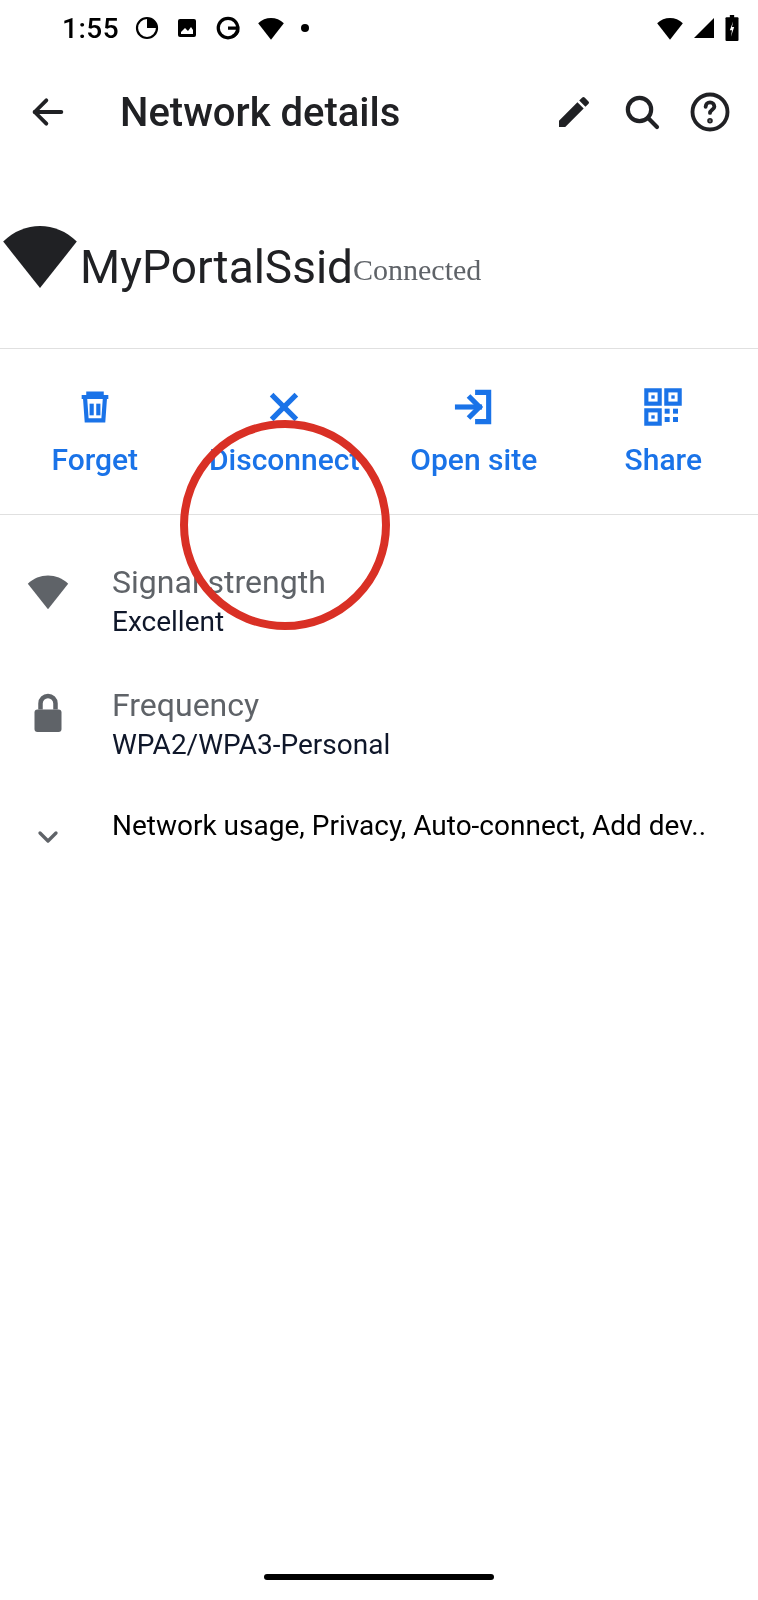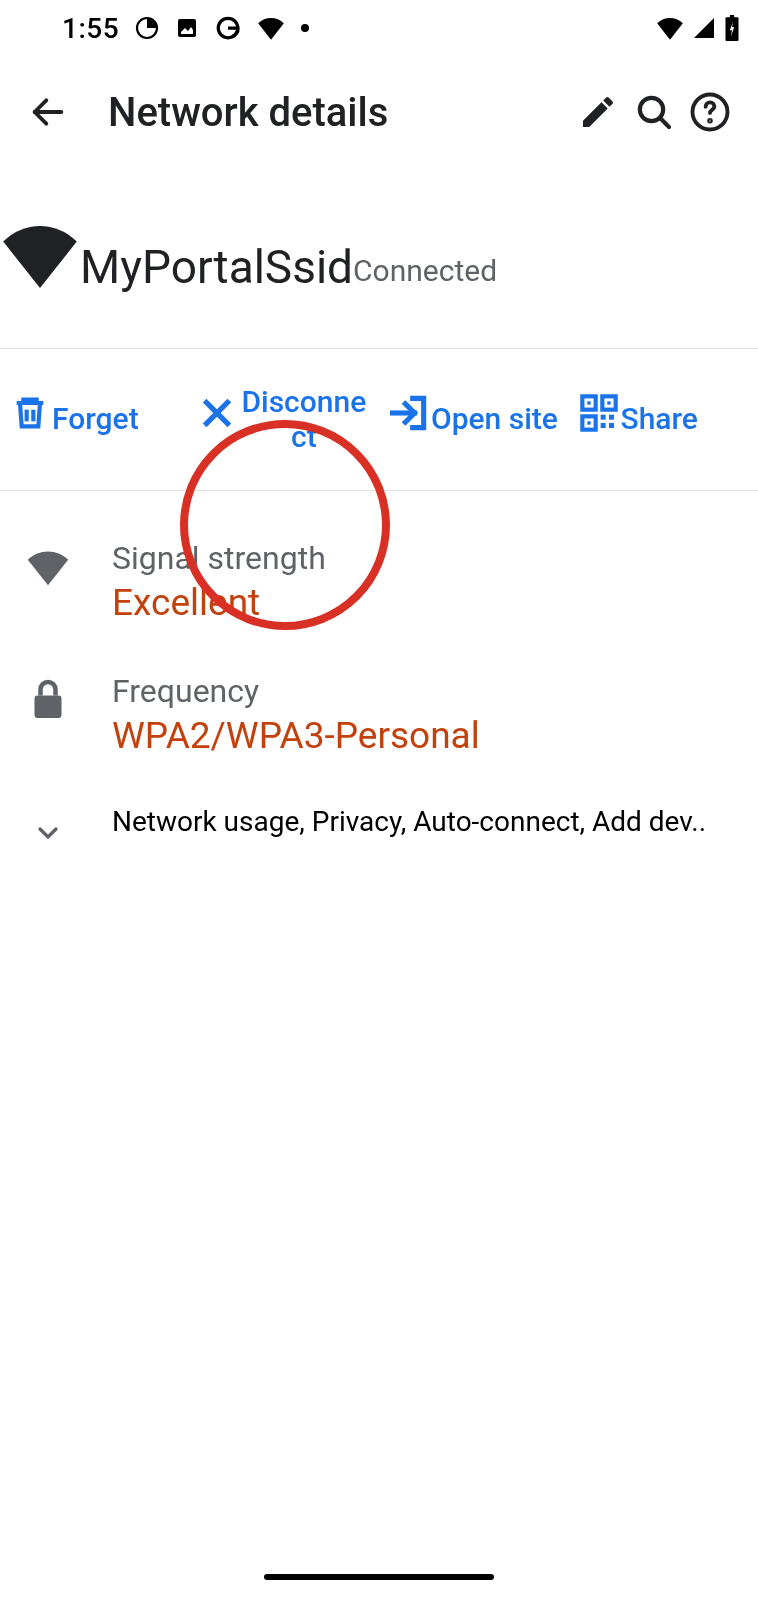"Network details" .toolbar { gap: 8px -> 20px }
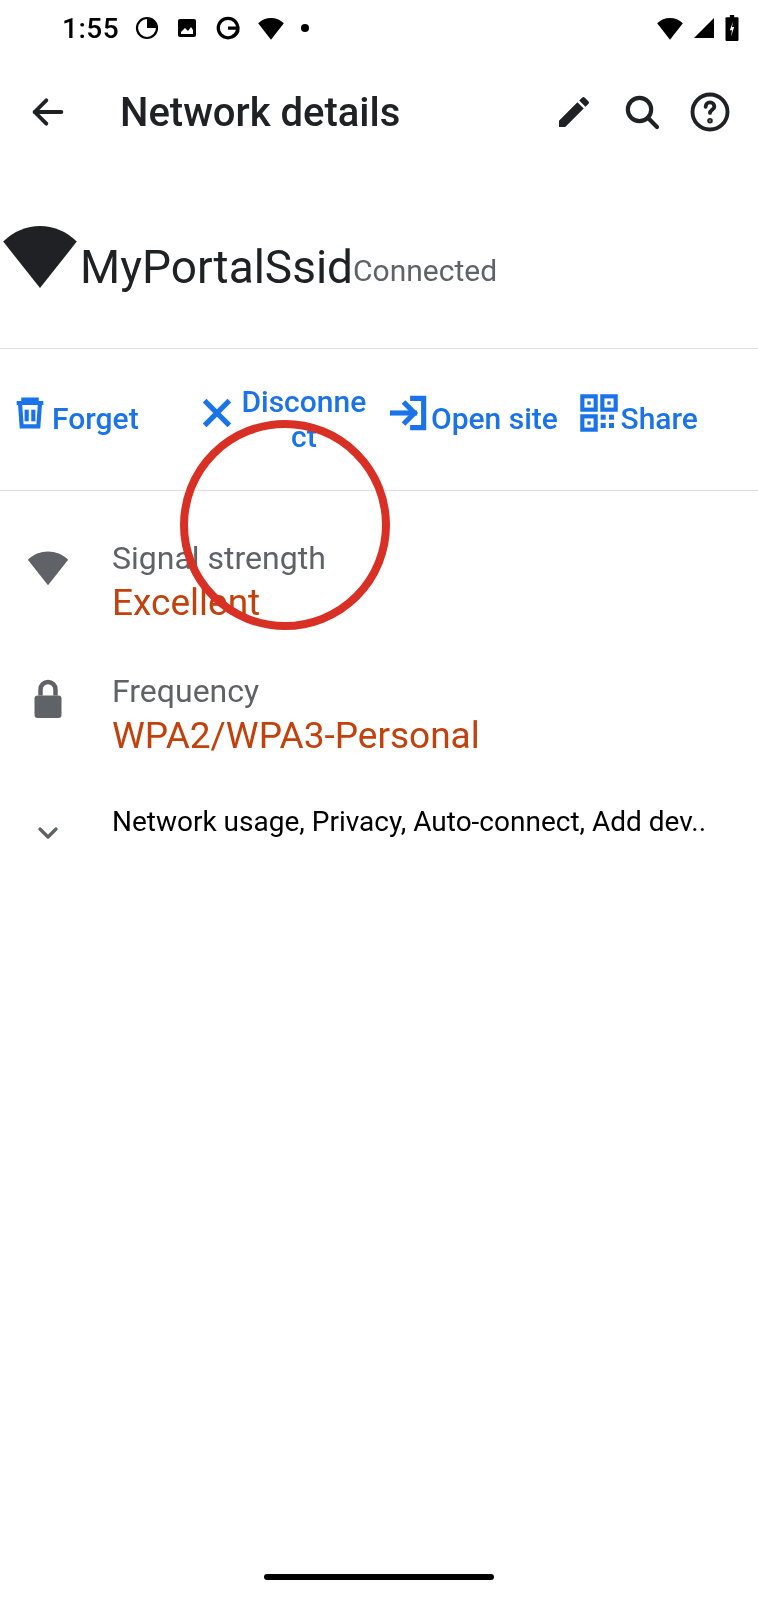"Connected" .hero-status { font-family: none -> Liberation Serif, serif }
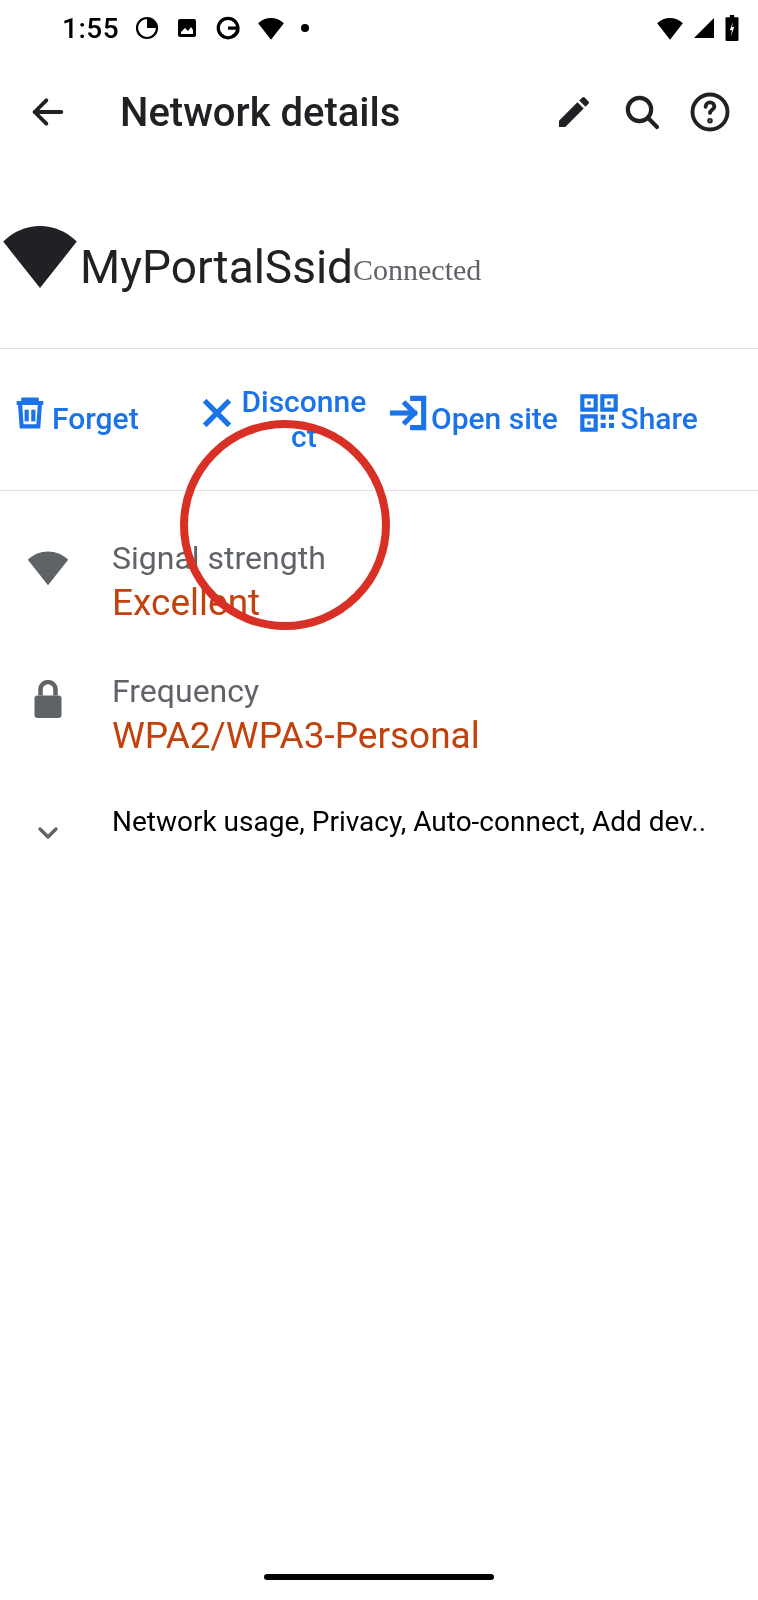"Forget" .action-item { flex-direction: row -> column }
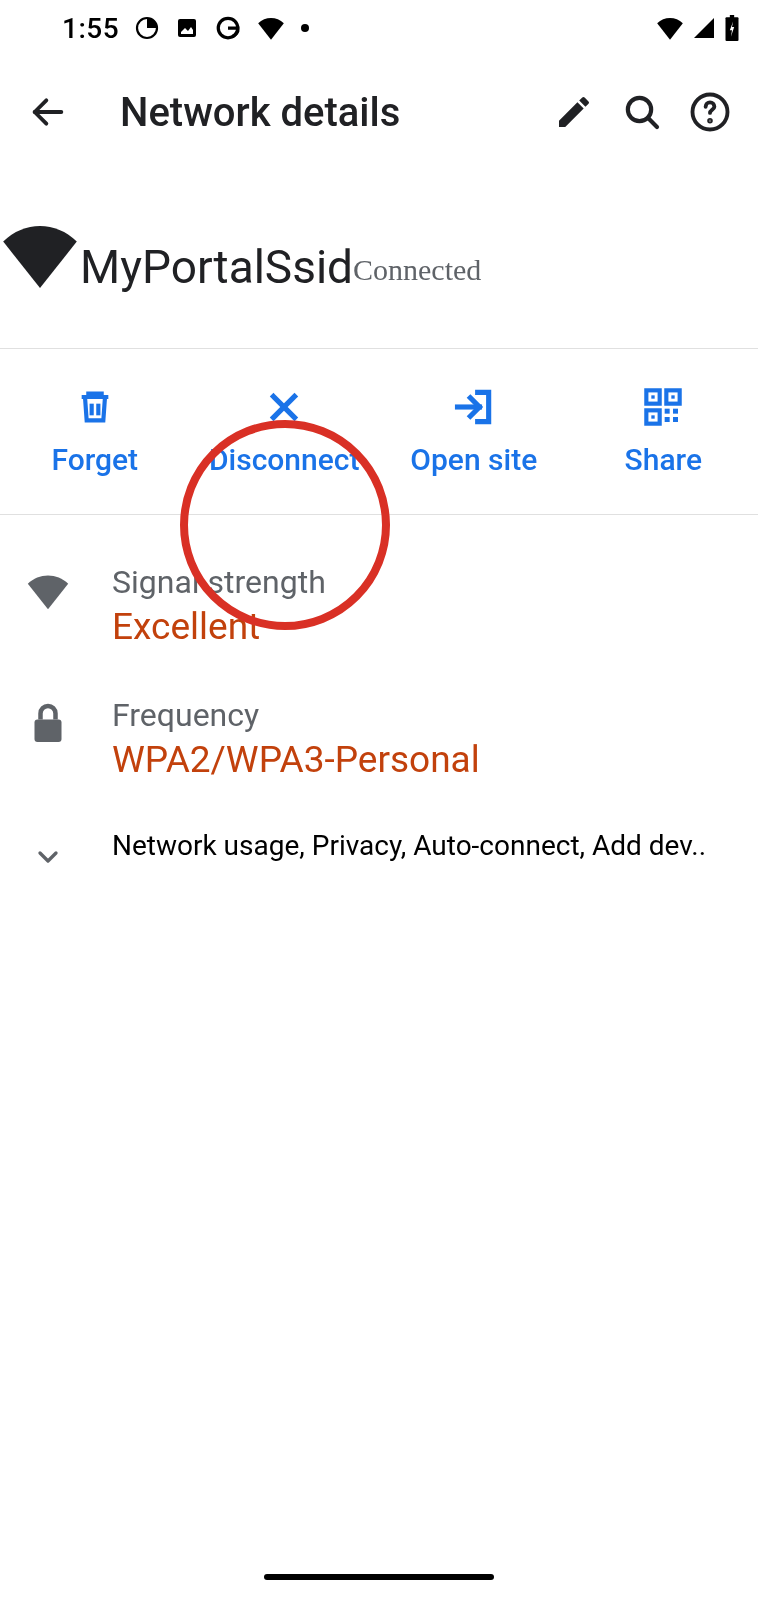"Excellent" .detail-value { color: #c2410c -> #0f172a; font-size: 37px -> 28px }
